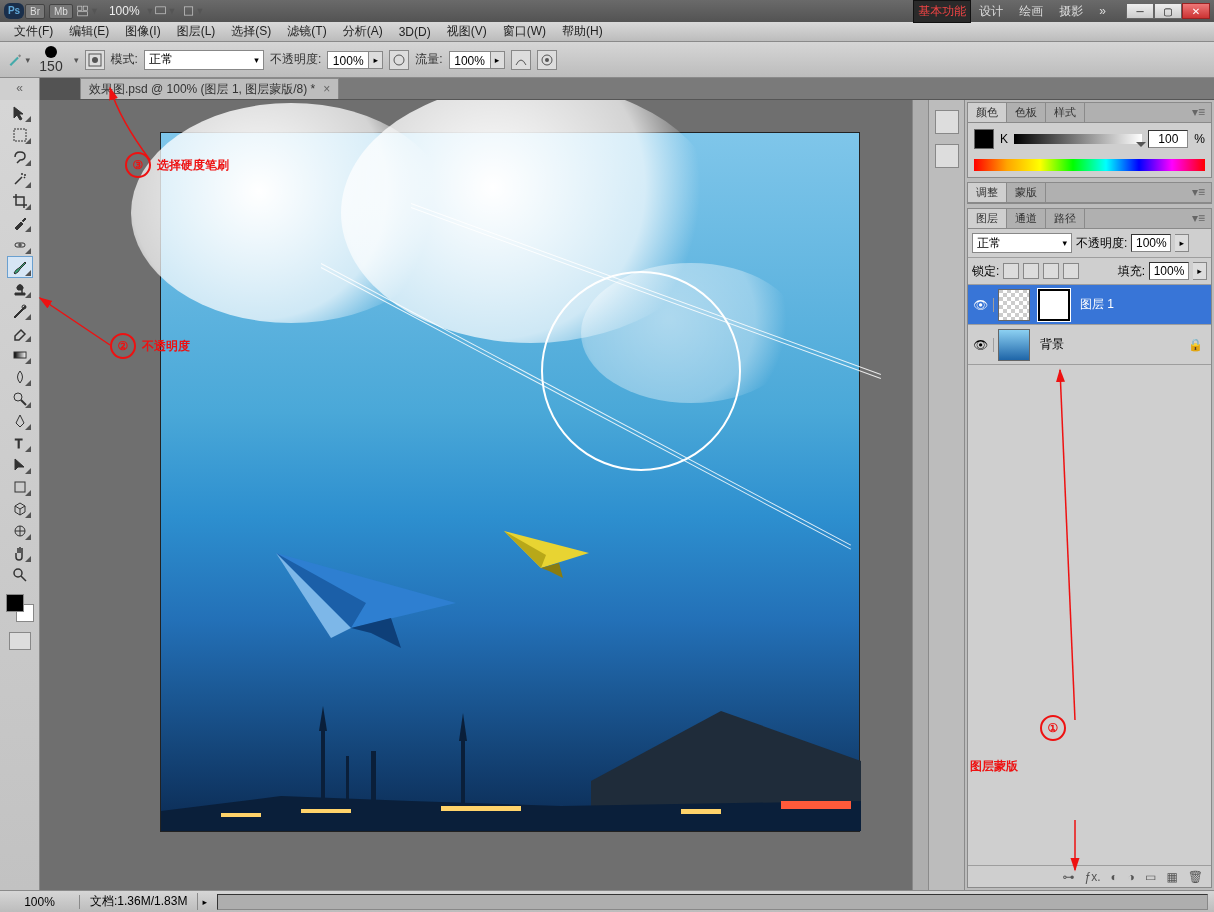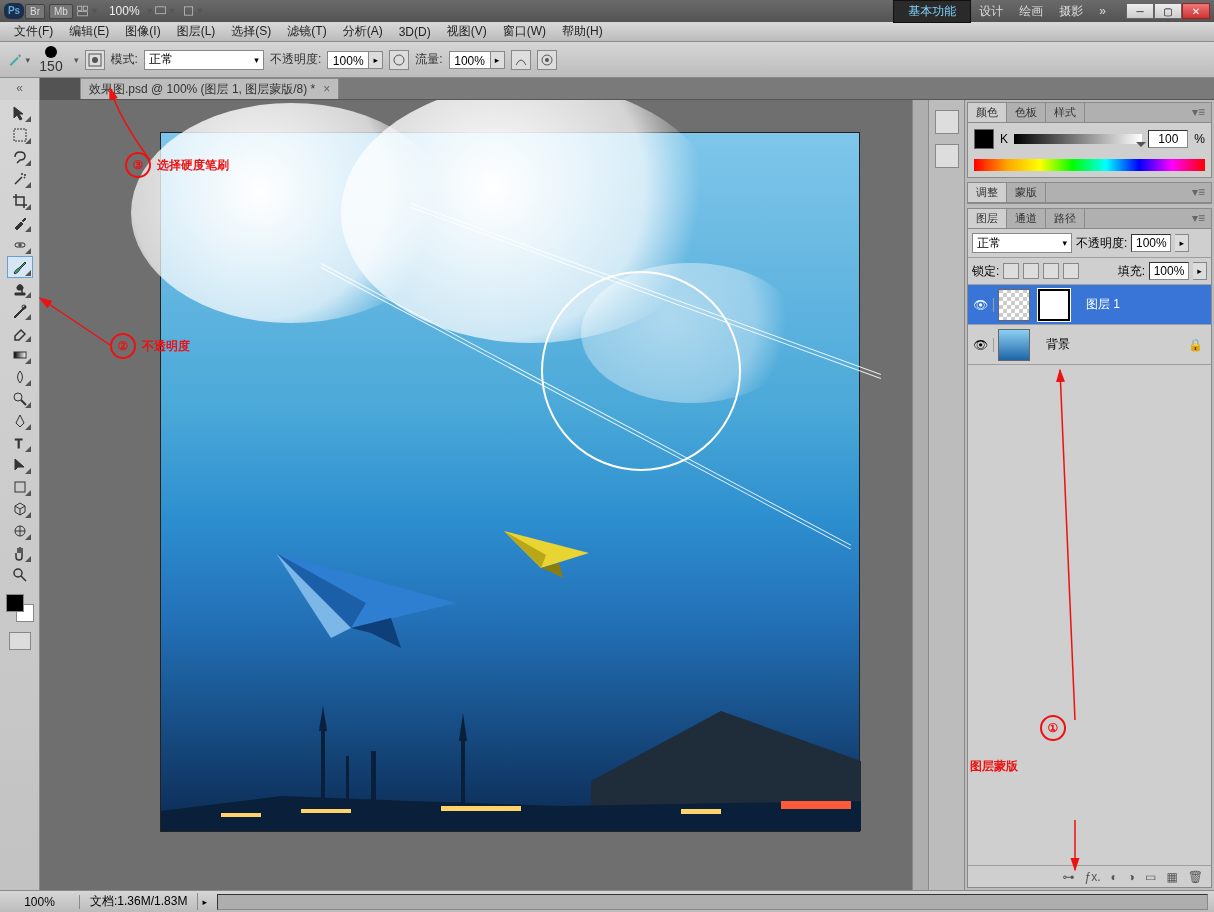"基本功能" .workspace { color: #7dd3fc -> #ef4444; padding: 2px 14px -> 2px 4px }
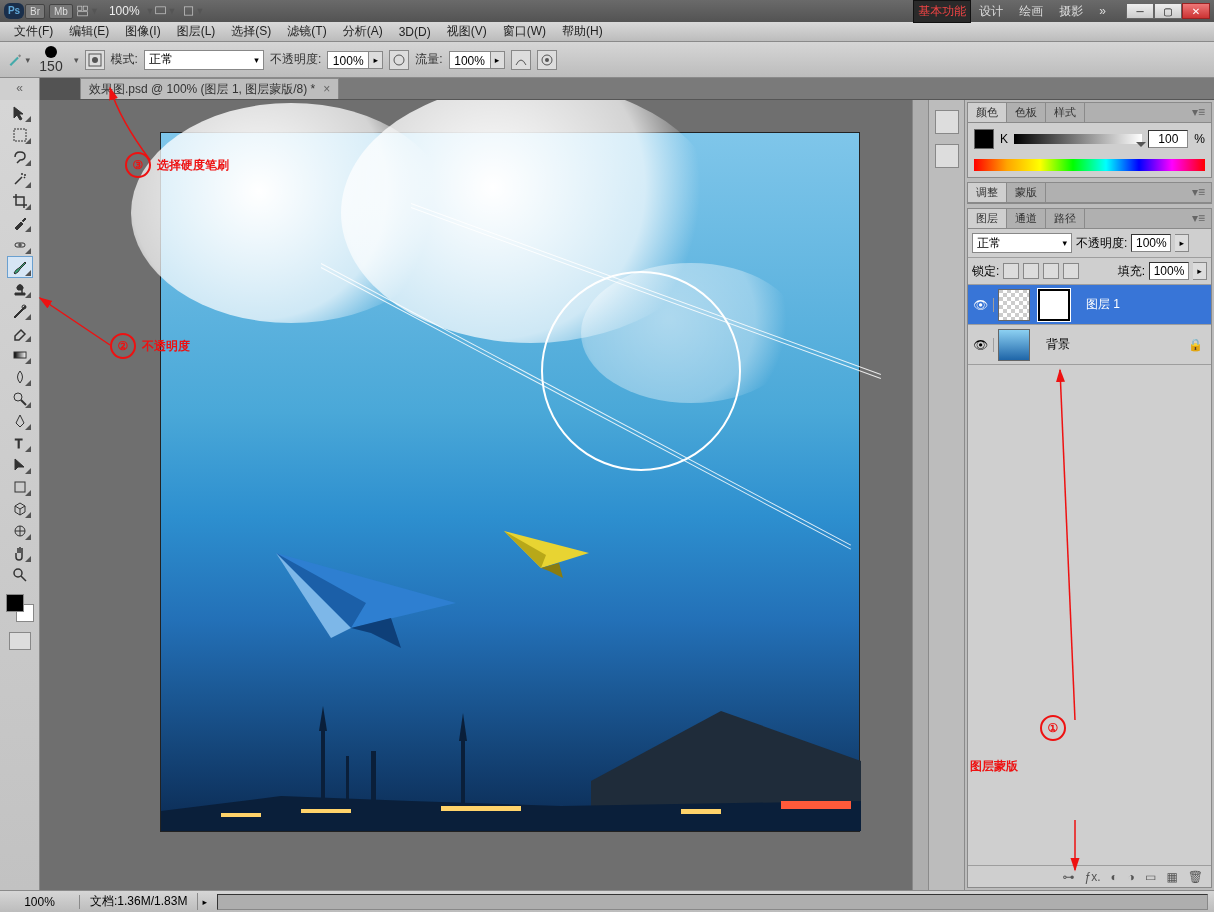"图层 1" .lname { margin-left: 12px -> 6px }
